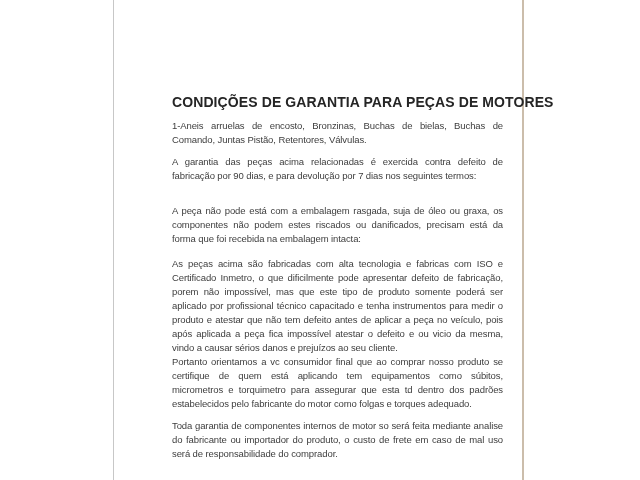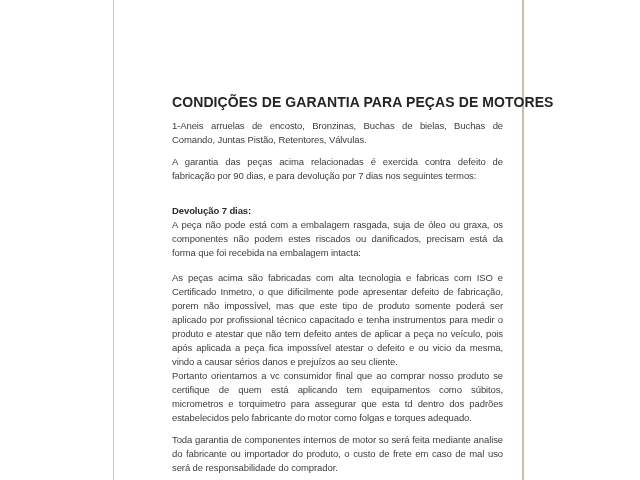"Devolução 7 dias:" p.para { html: <p>Devolução 7 dias:</p> -> none }
